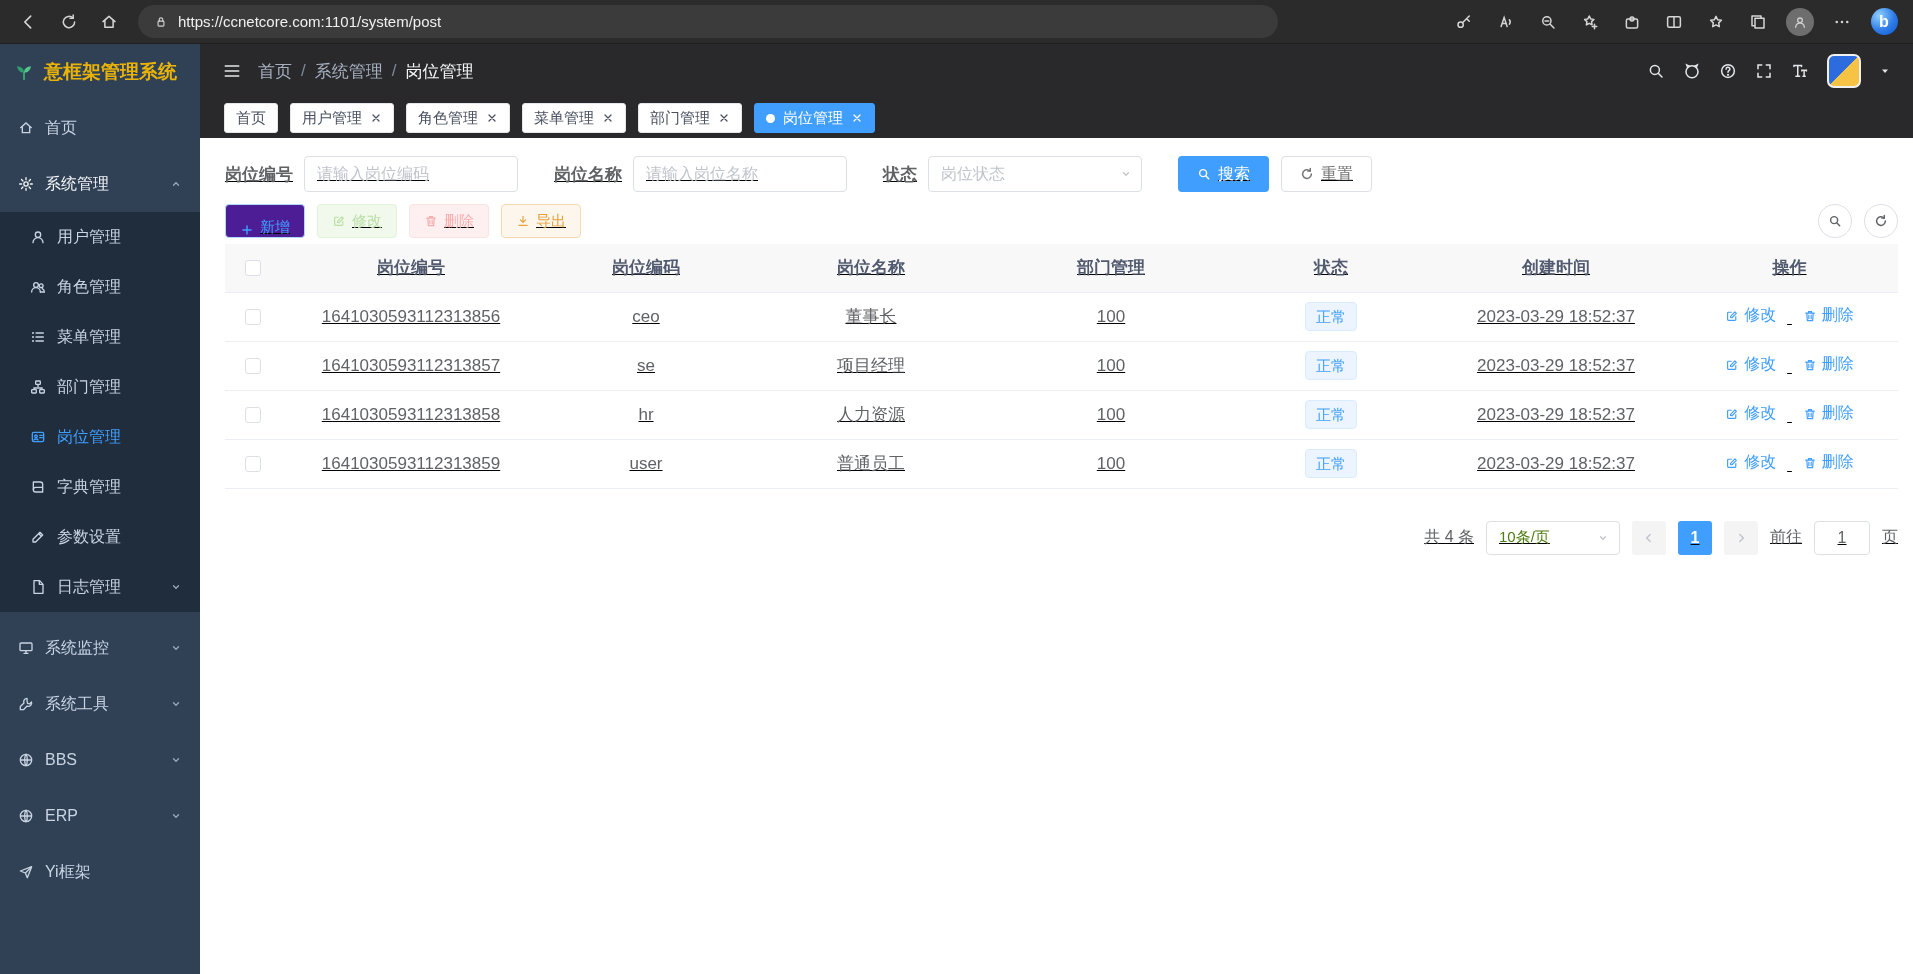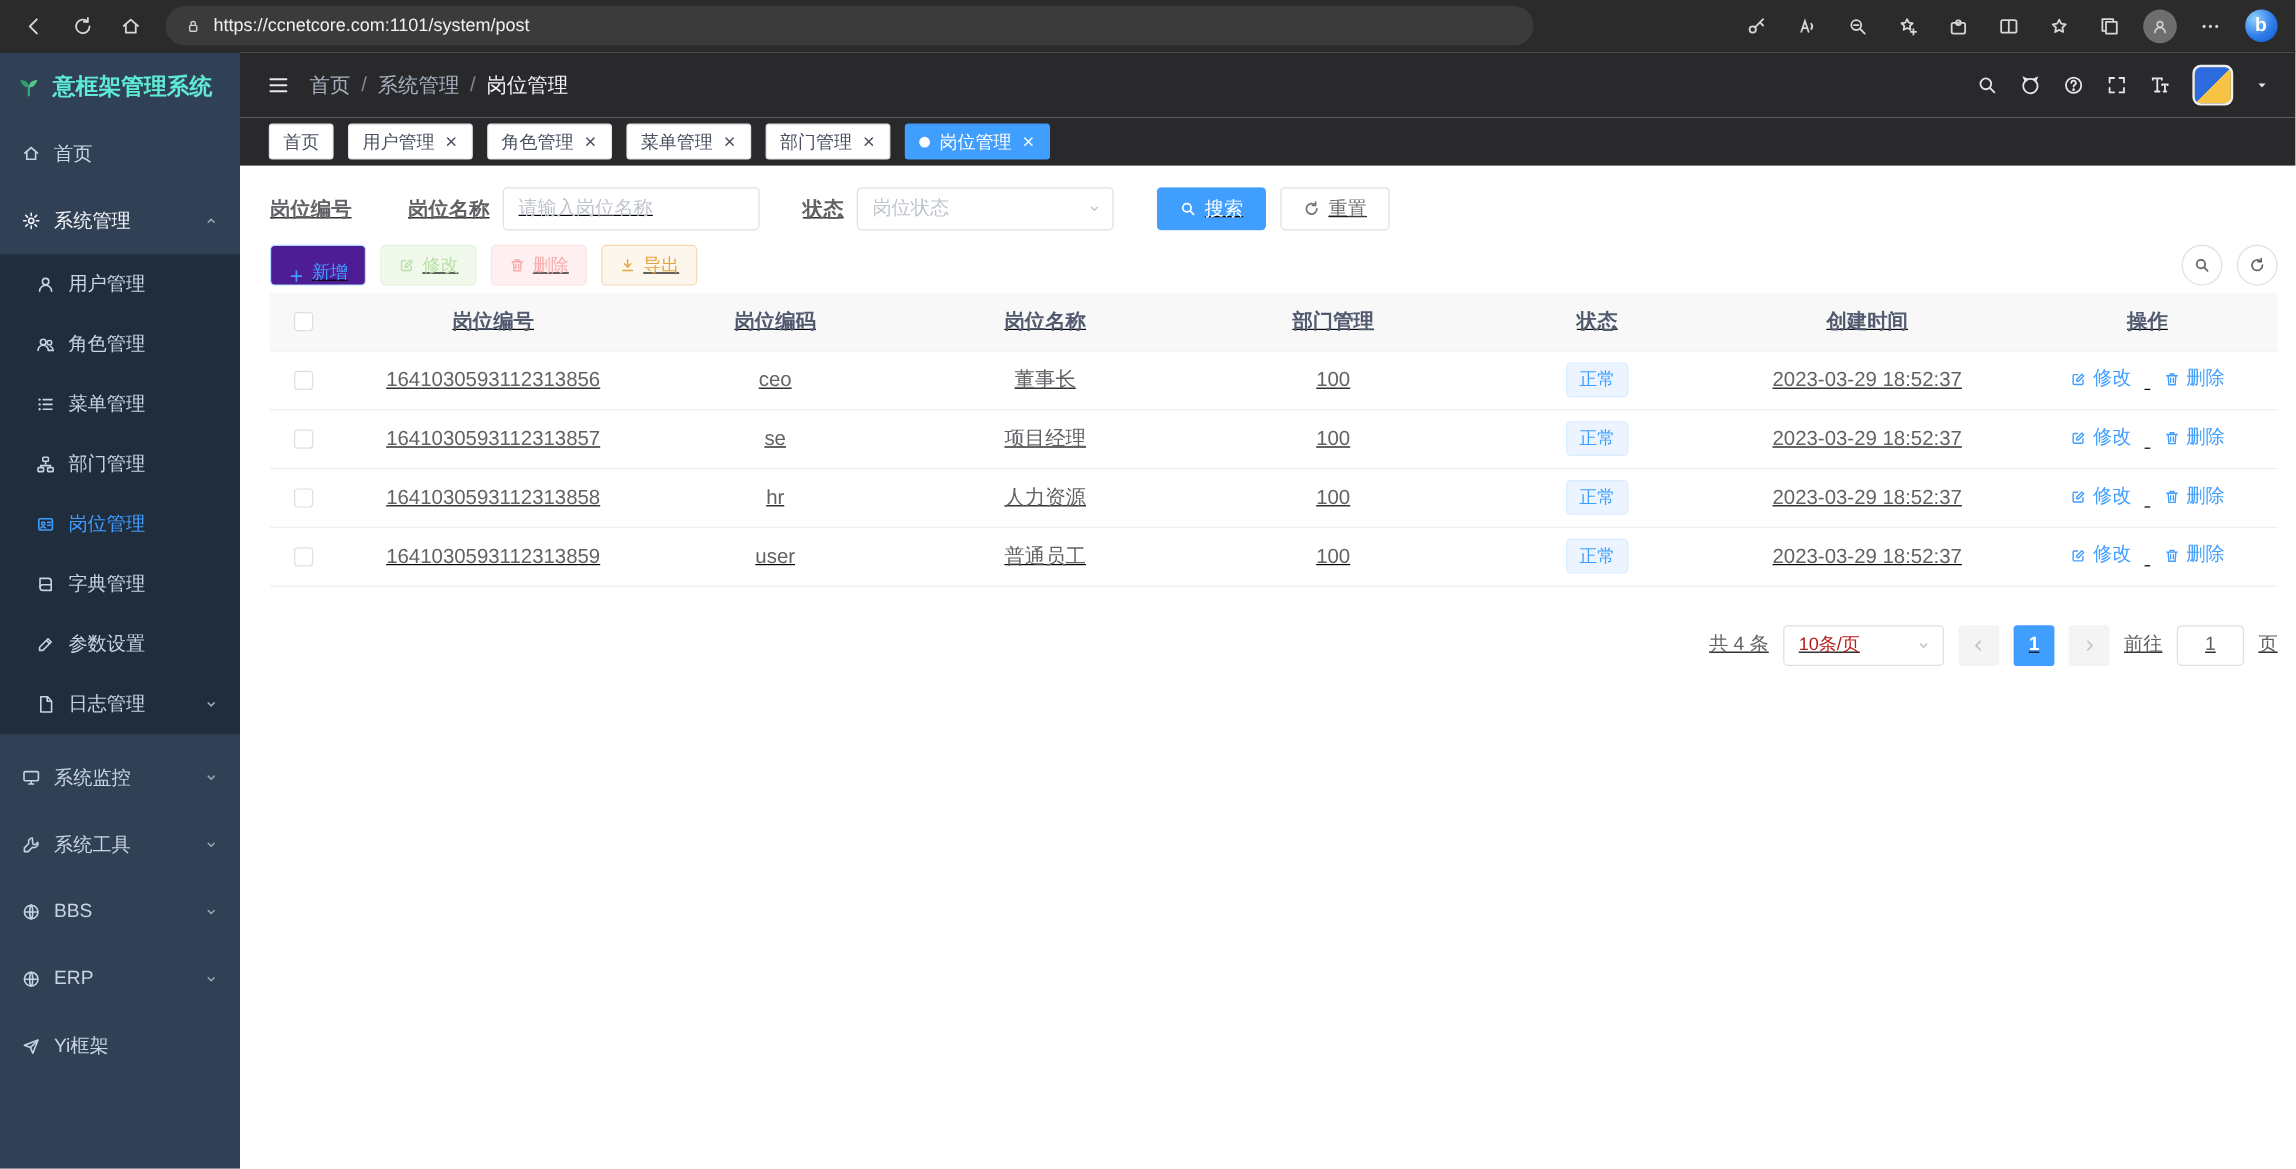"意框架管理系统" .logo-title { color: #5eead4 -> #eab308 }
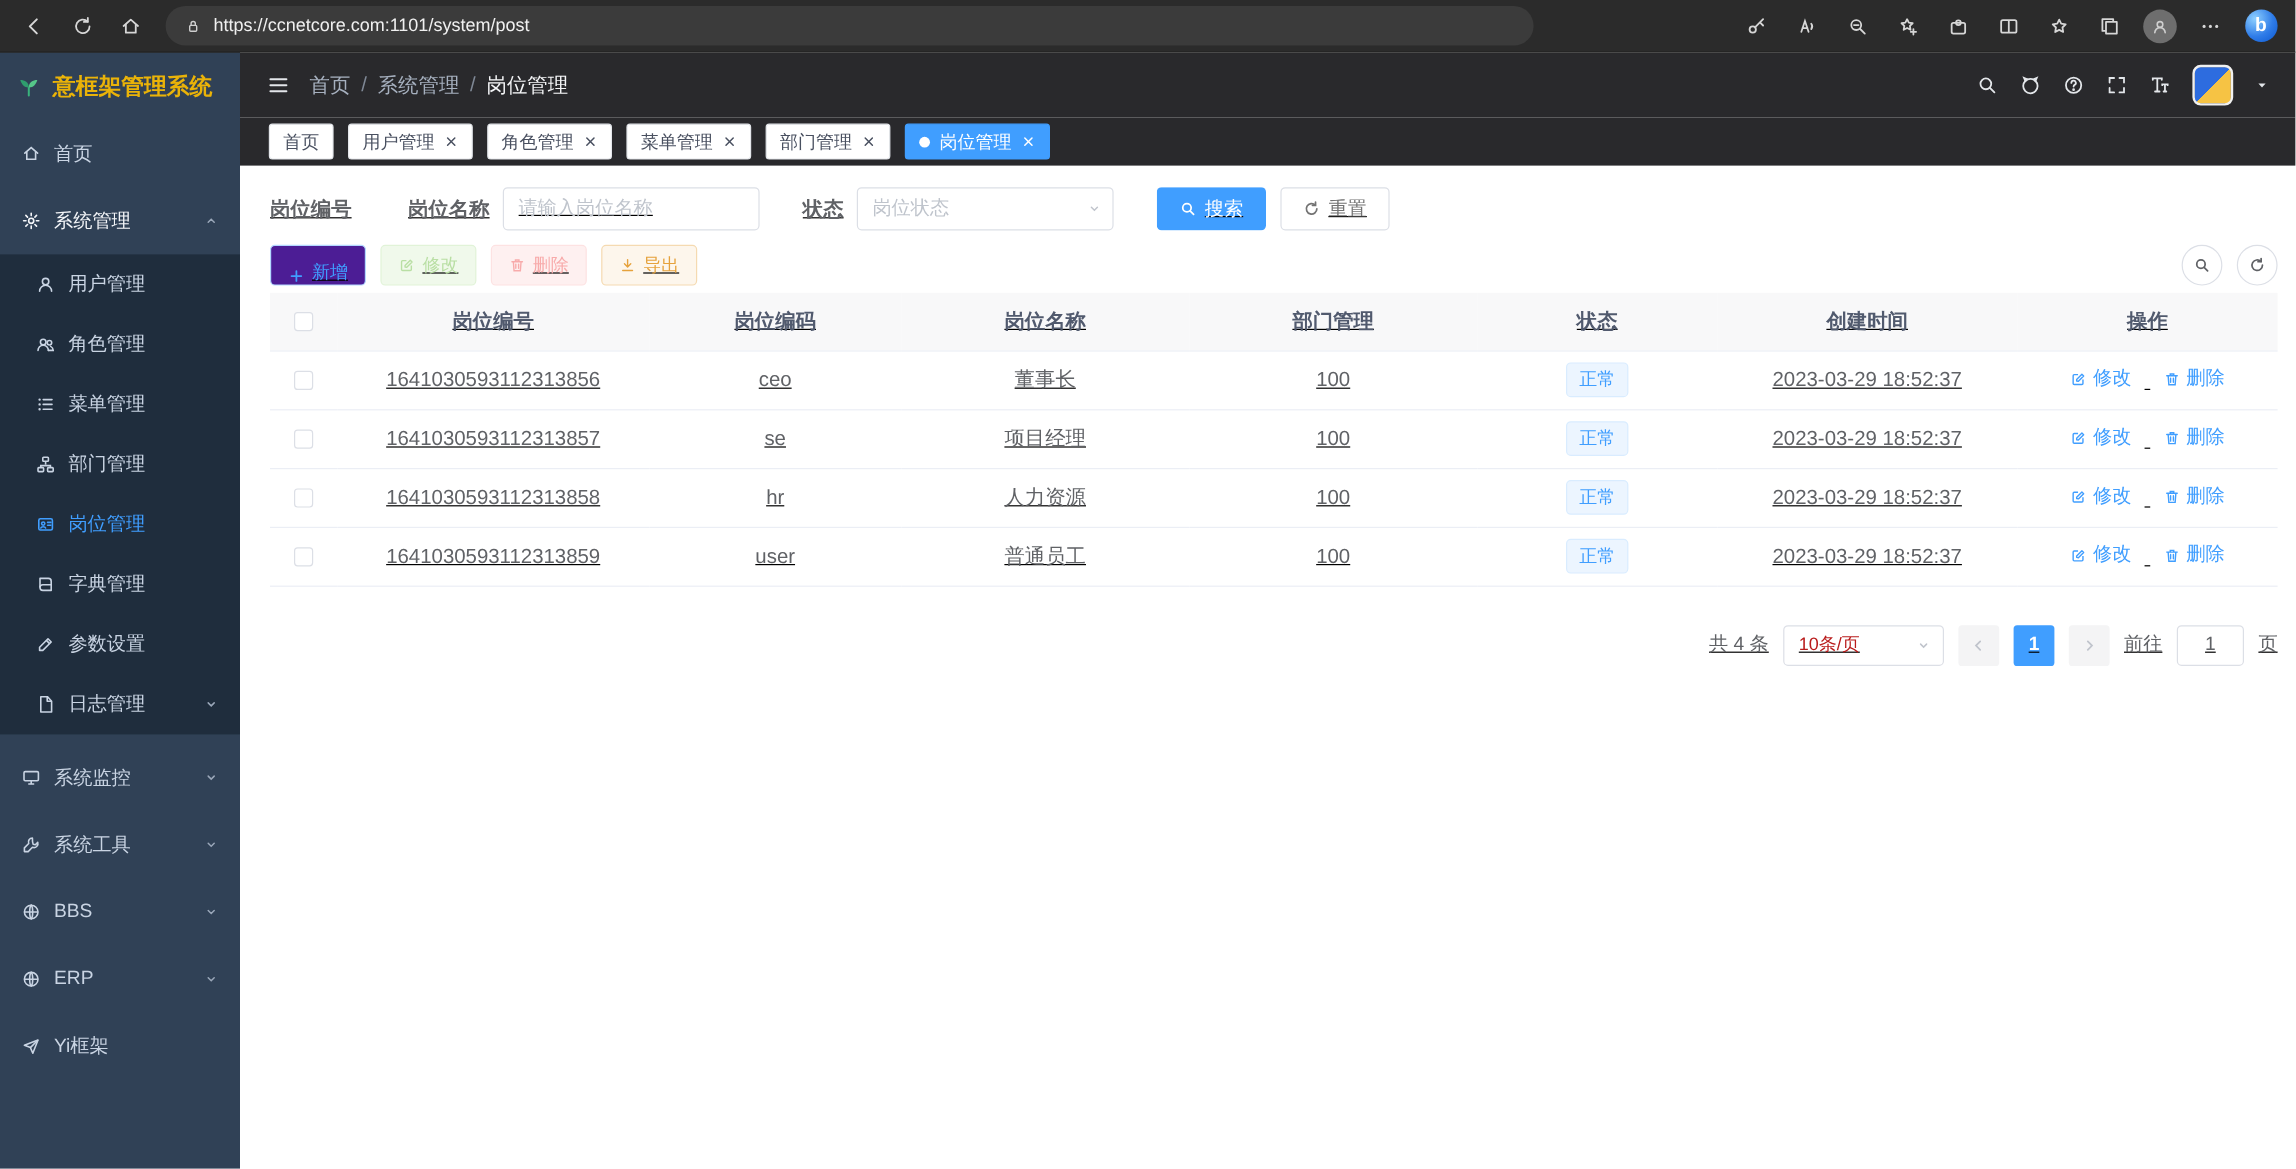"请输入岗位编码" input.f-input { html: none -> <input> }
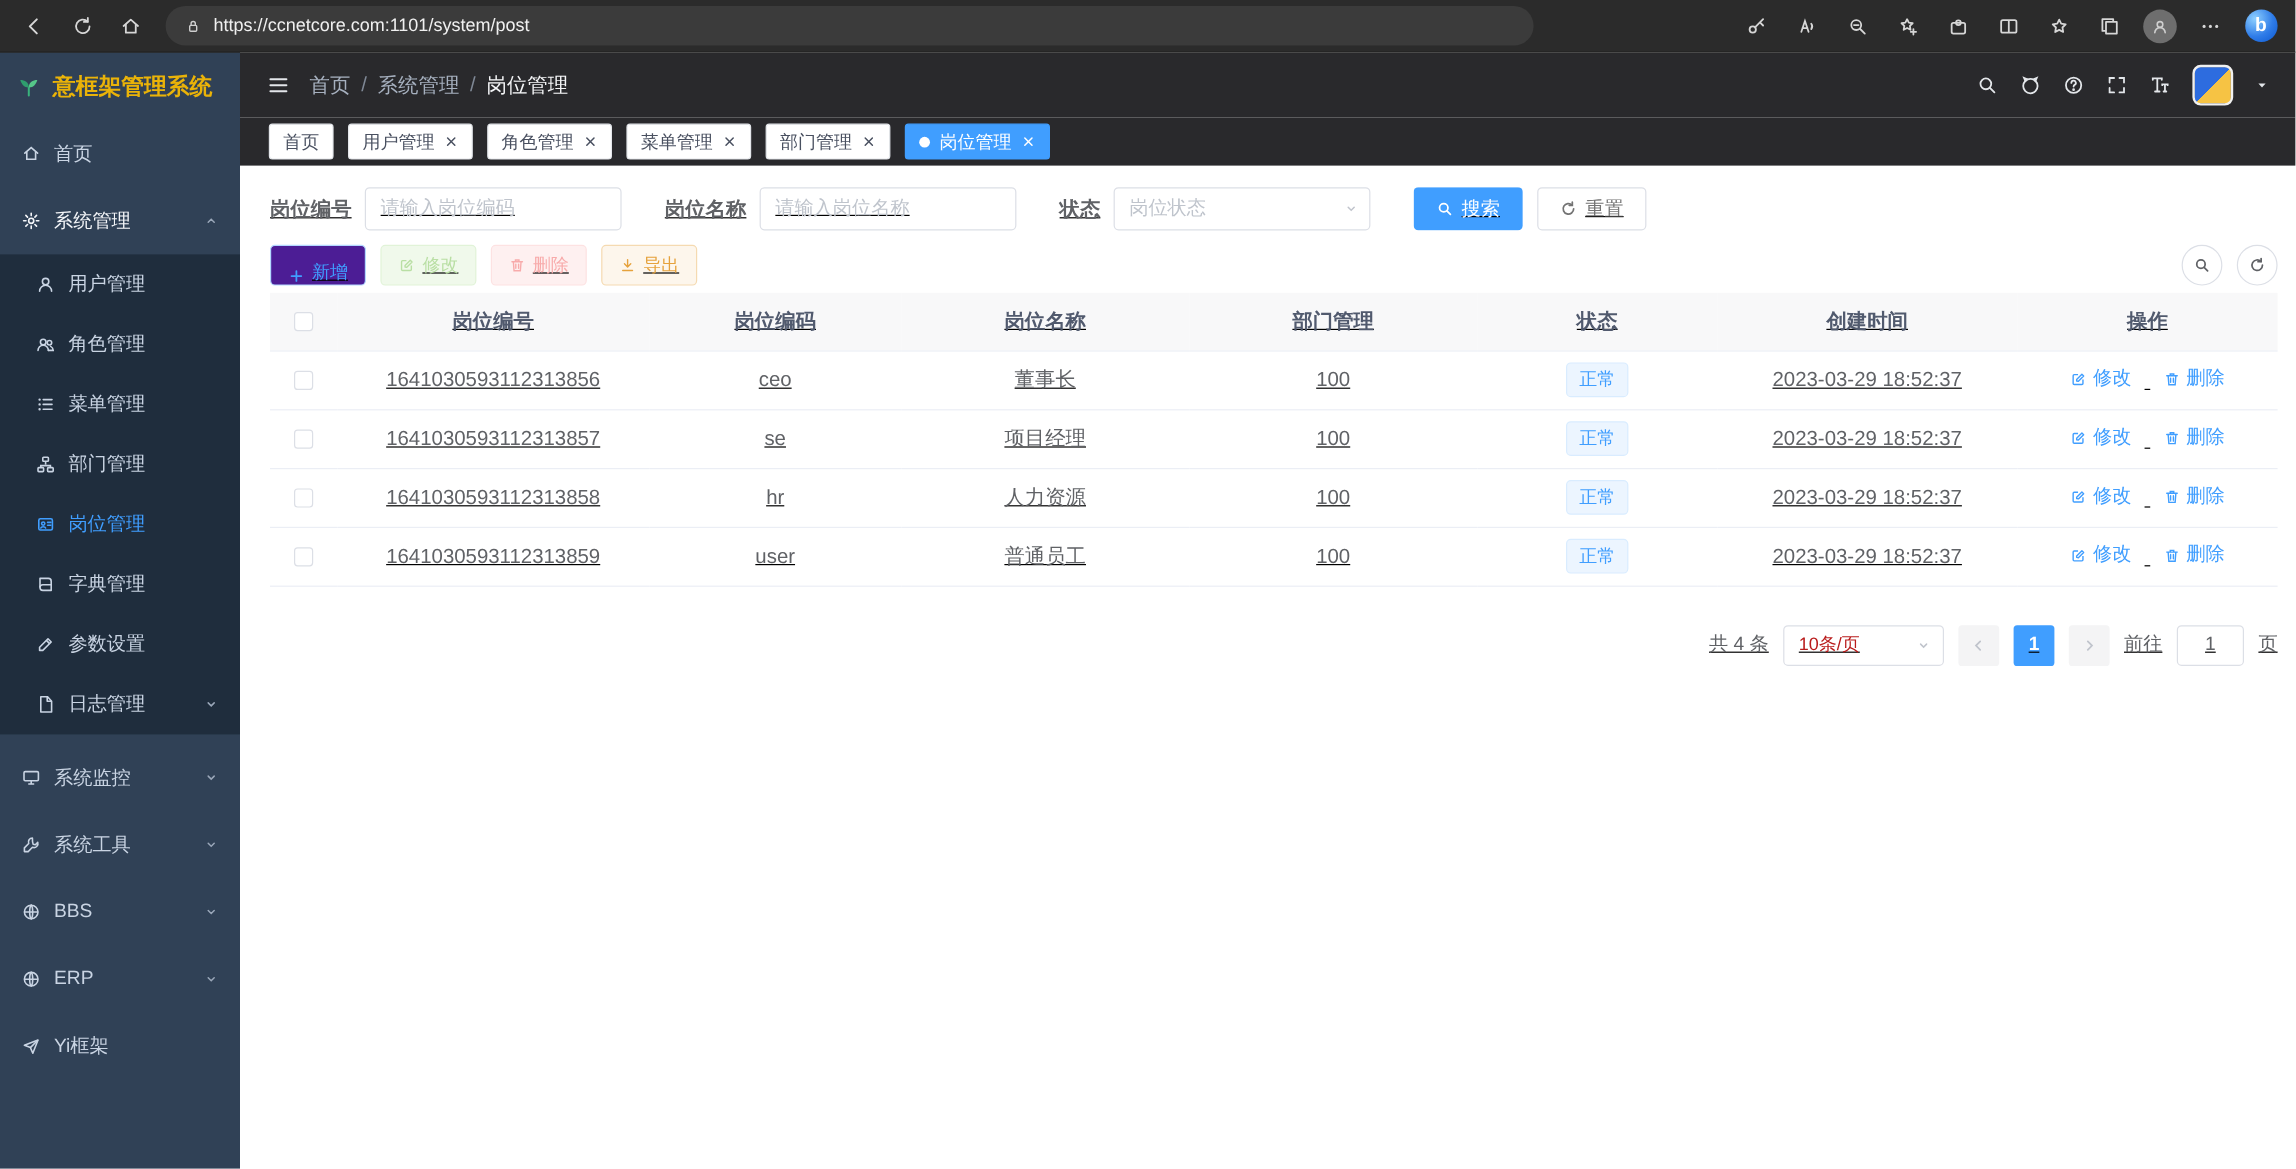"10条/页" .psize { color: #b91c1c -> #4d7c0f }
